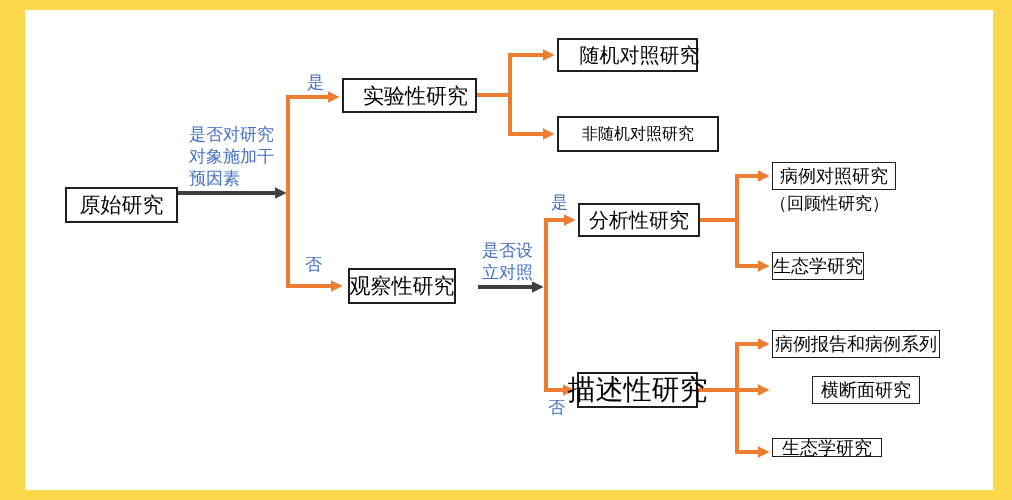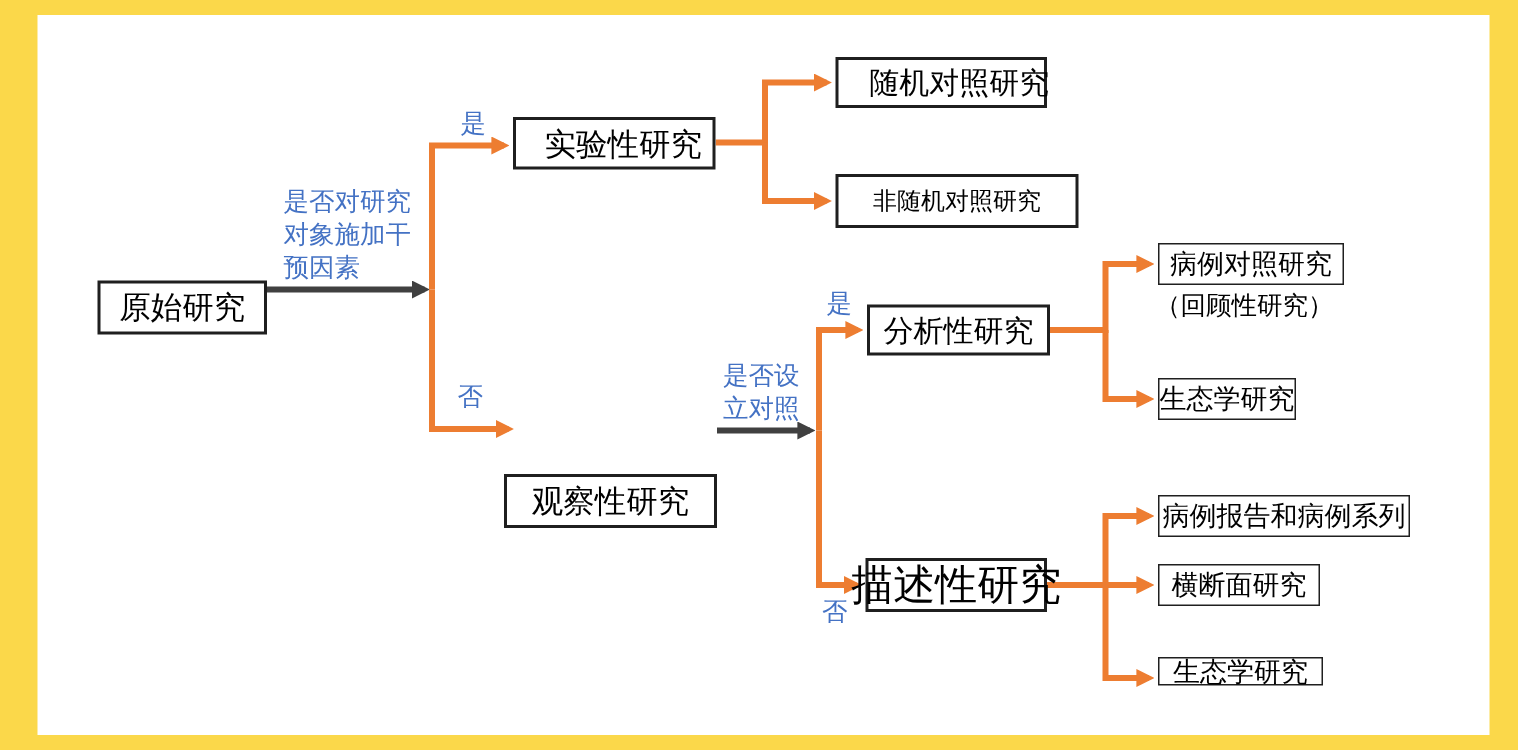"观察性研究" div.node { left: 336px -> 348px; margin-top: 48px -> none; width: 142px -> 108px }
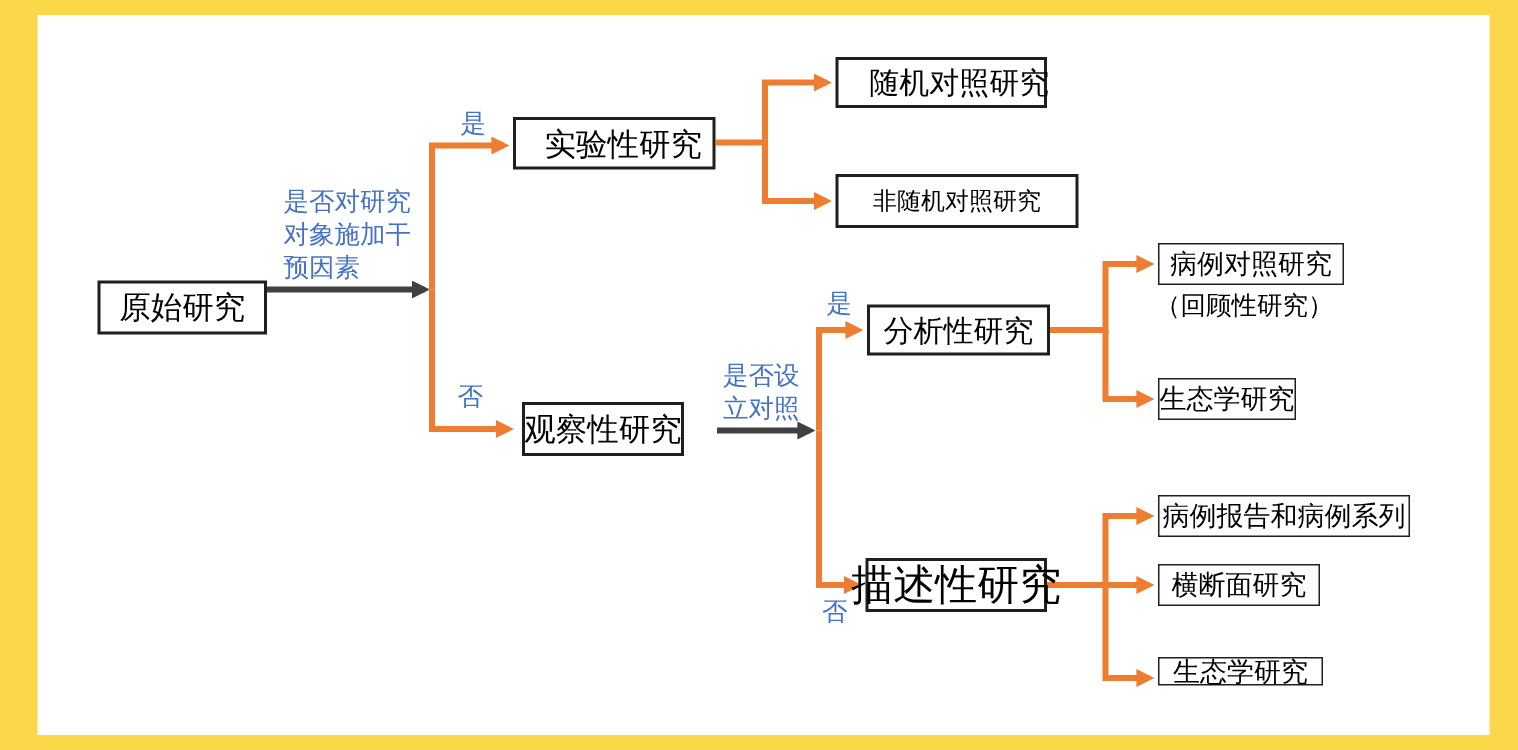"横断面研究" div.node { left: 772px -> 812px }
